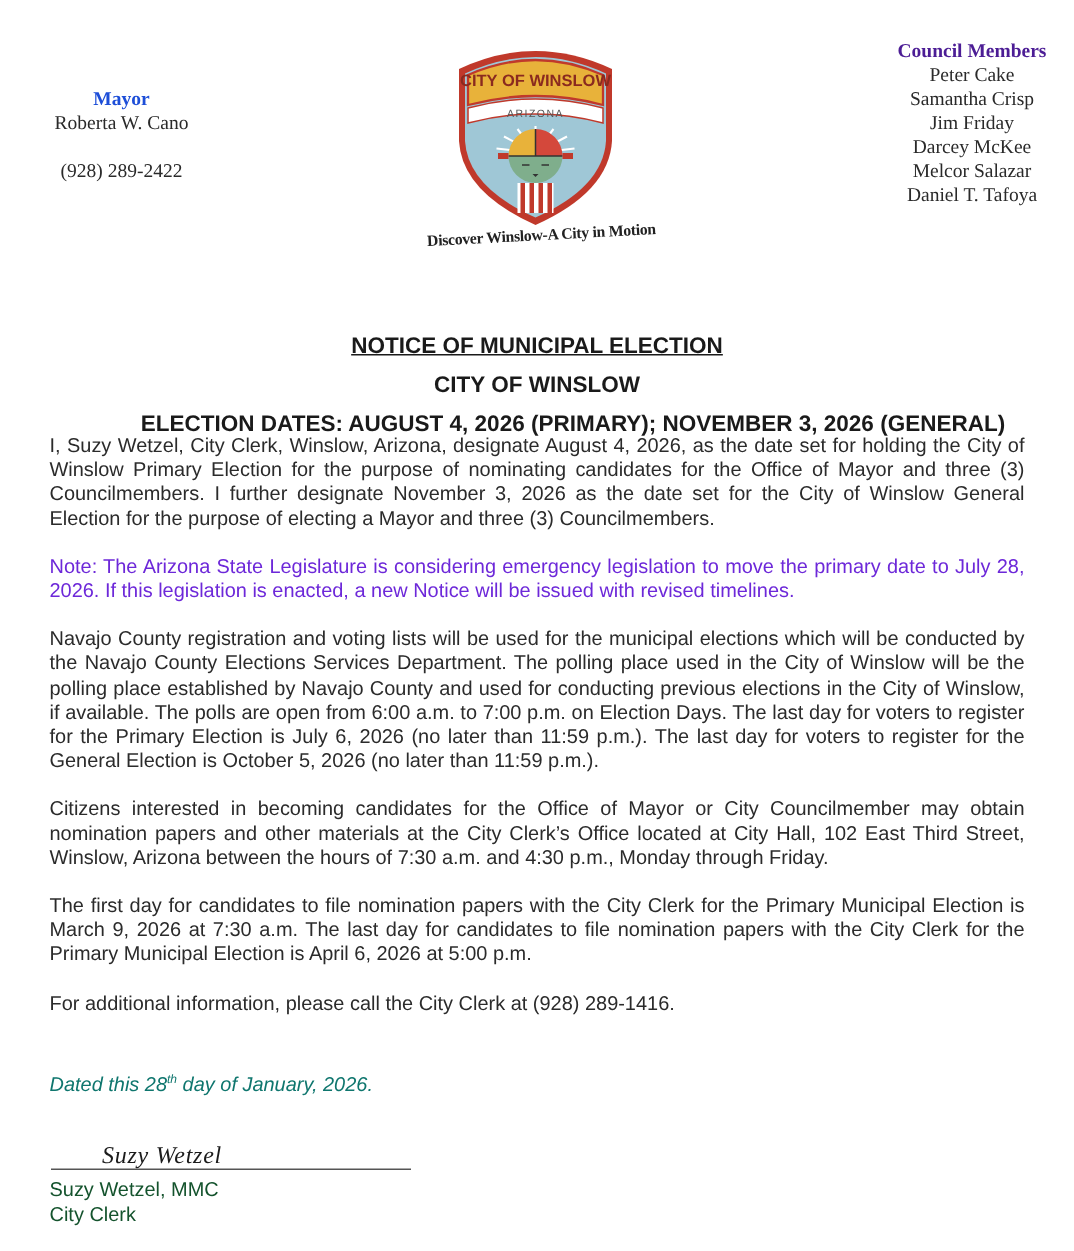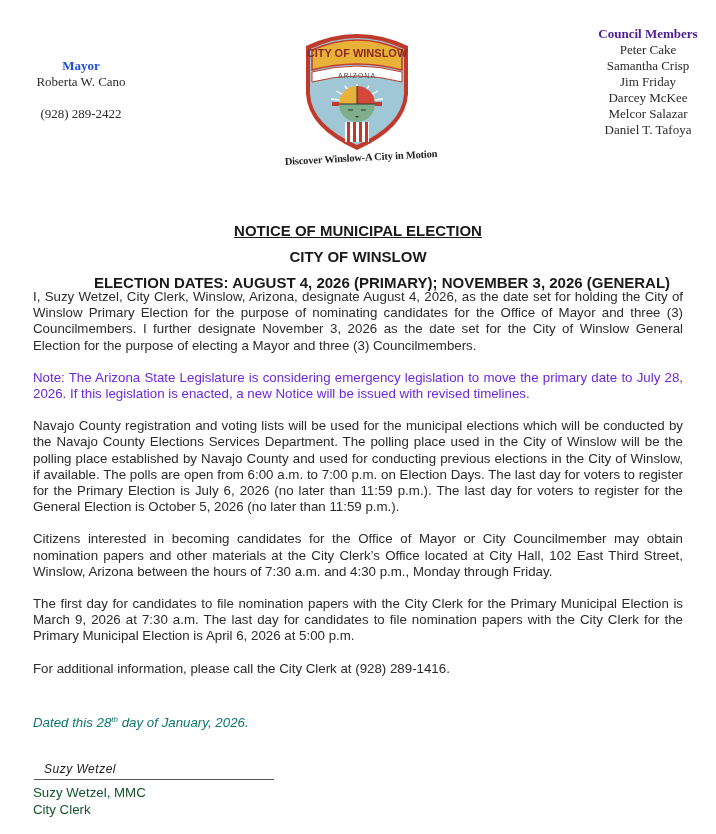"Suzy Wetzel" .signature { font-family: Liberation Sans, sans-serif -> Liberation Serif, serif; font-size: 12px -> 16px; left: 44px -> 68px }
